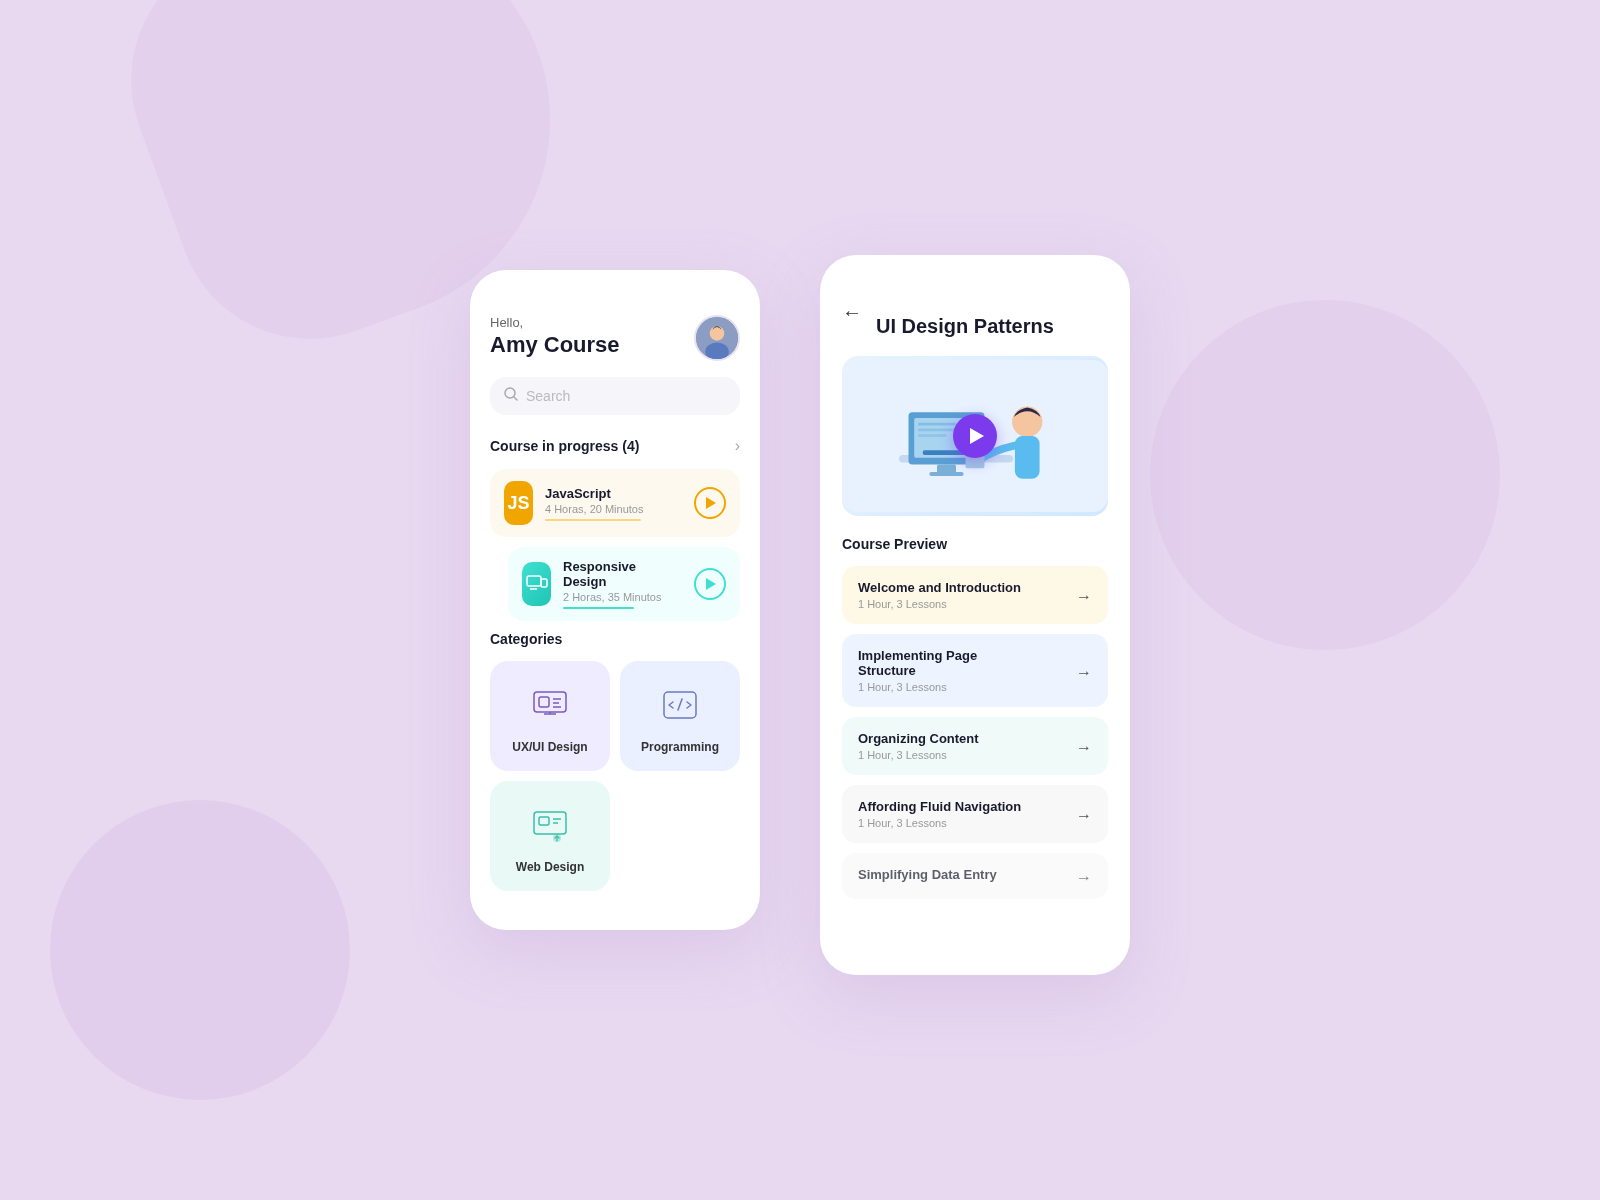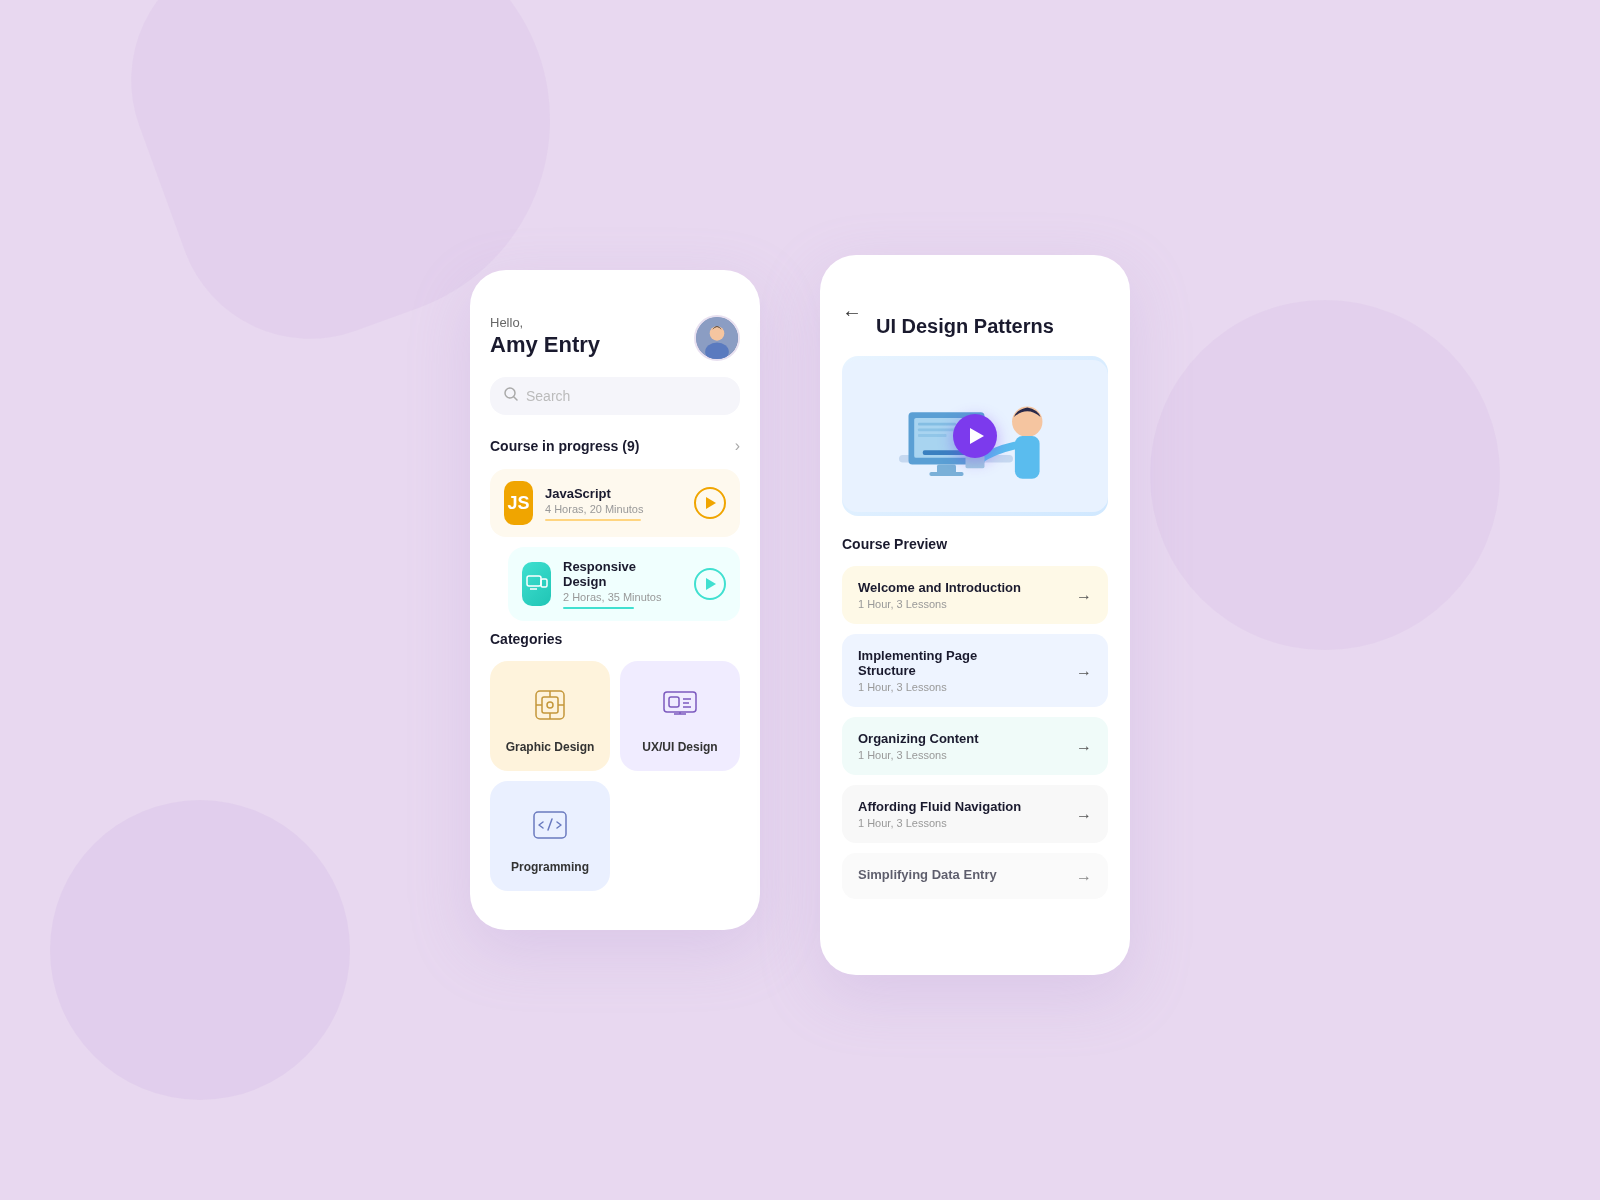"Amy Entry" div.user-name { text: Entry -> Course }
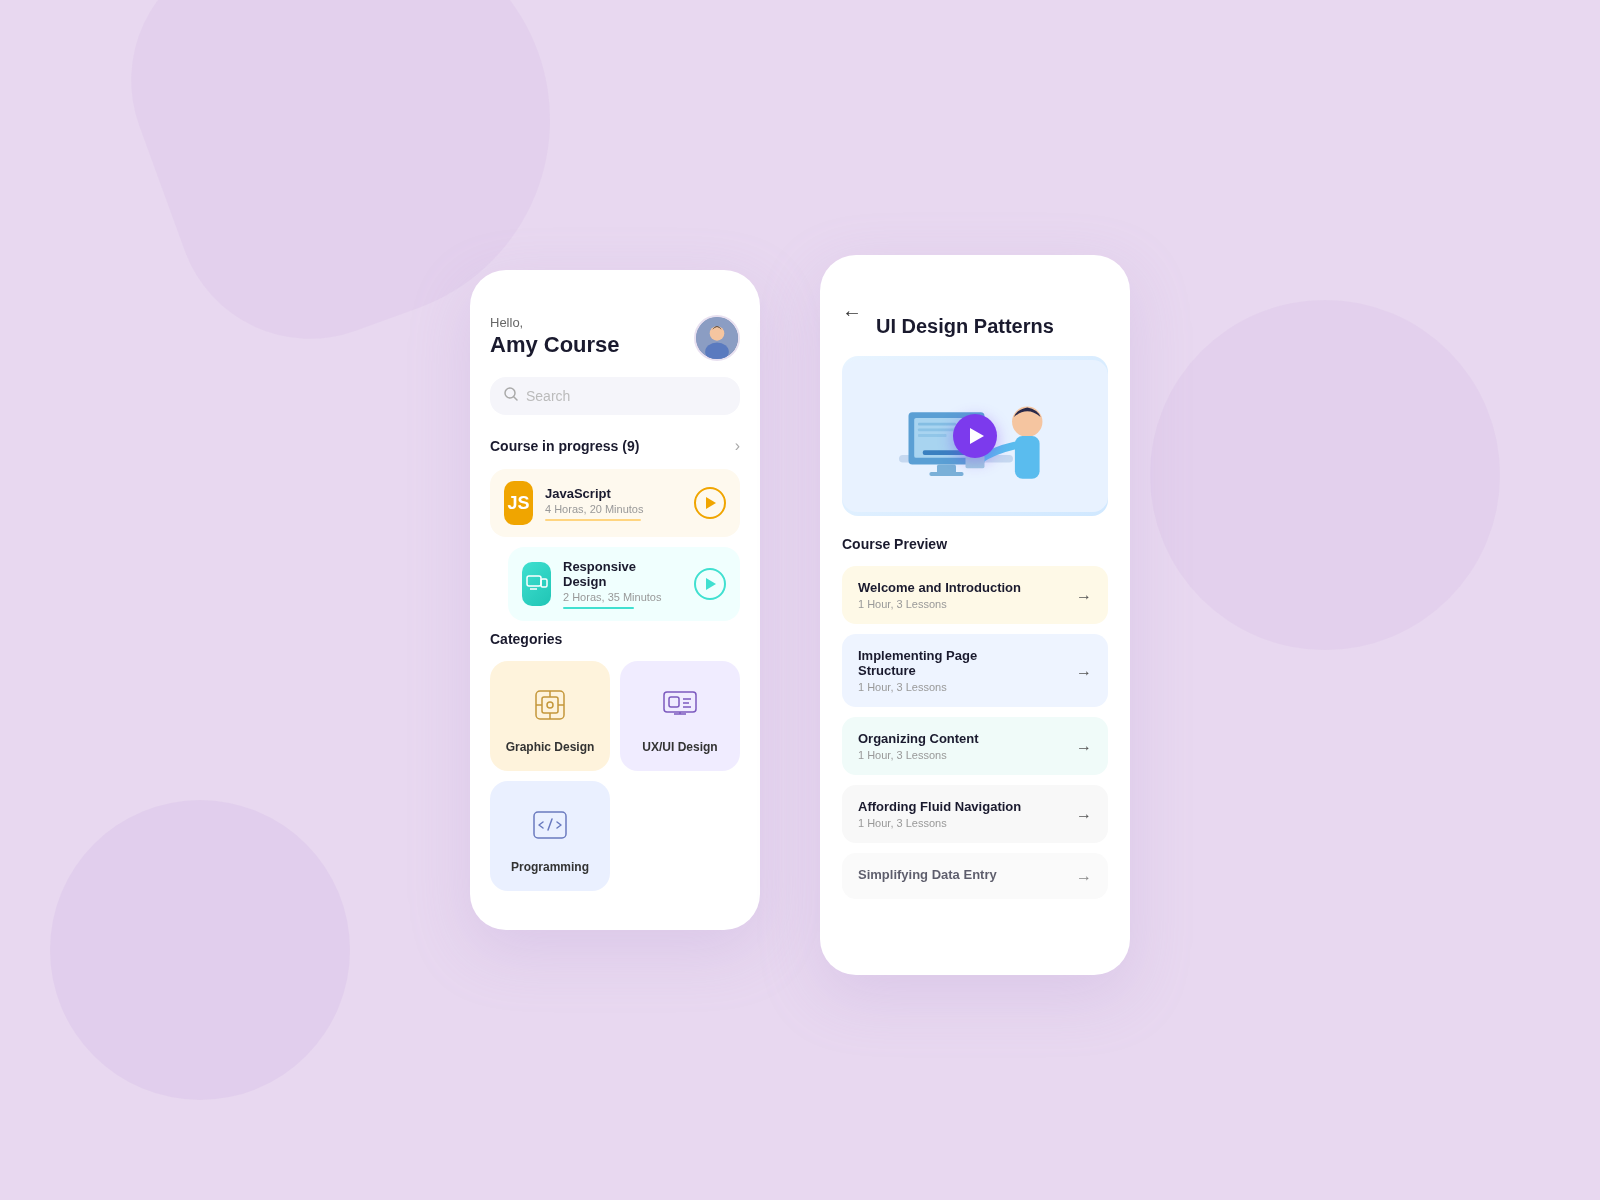"Course in progress (9)" span.section-title { text: 9 -> 4 }
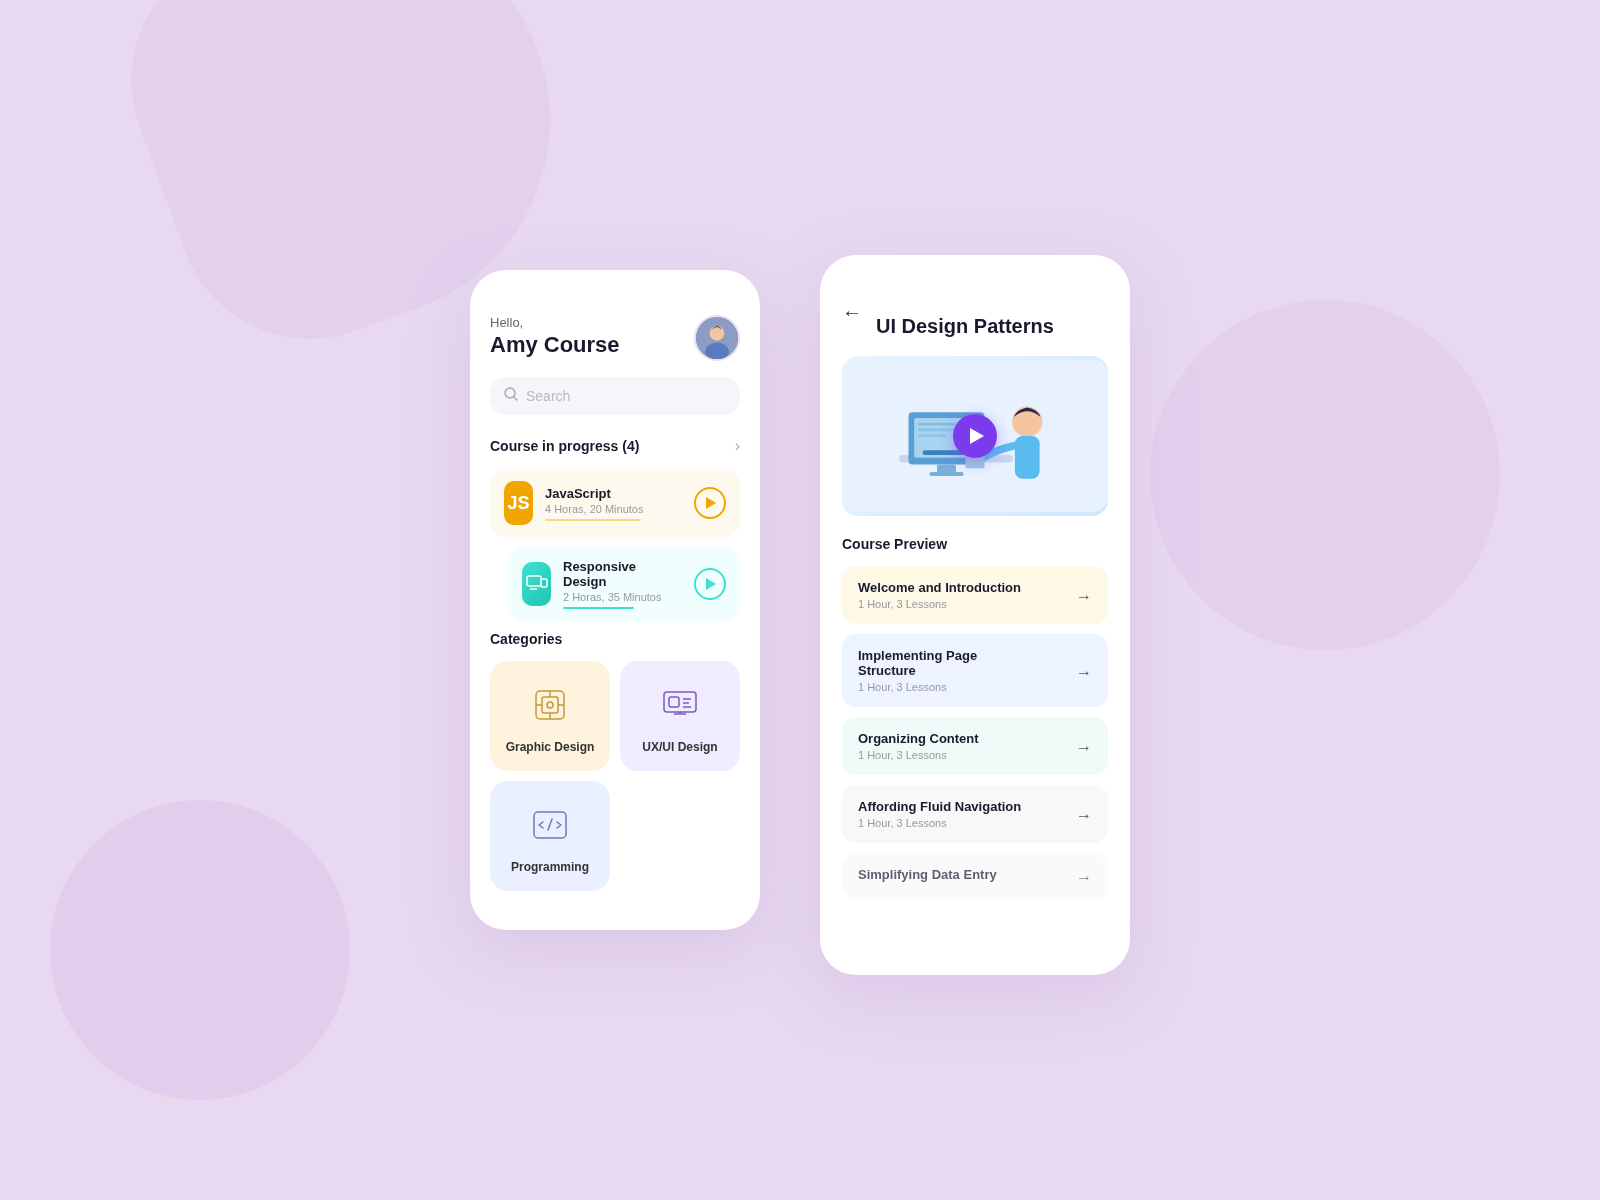"Graphic Design" div.category-card { html: <div> <div> <svg> <rect></rect> <rect></rect> <line></line> <line></line> <line></line> <line></line> <circle></circle> </svg> </div> <span>Graphic Design</span> </div> -> none }
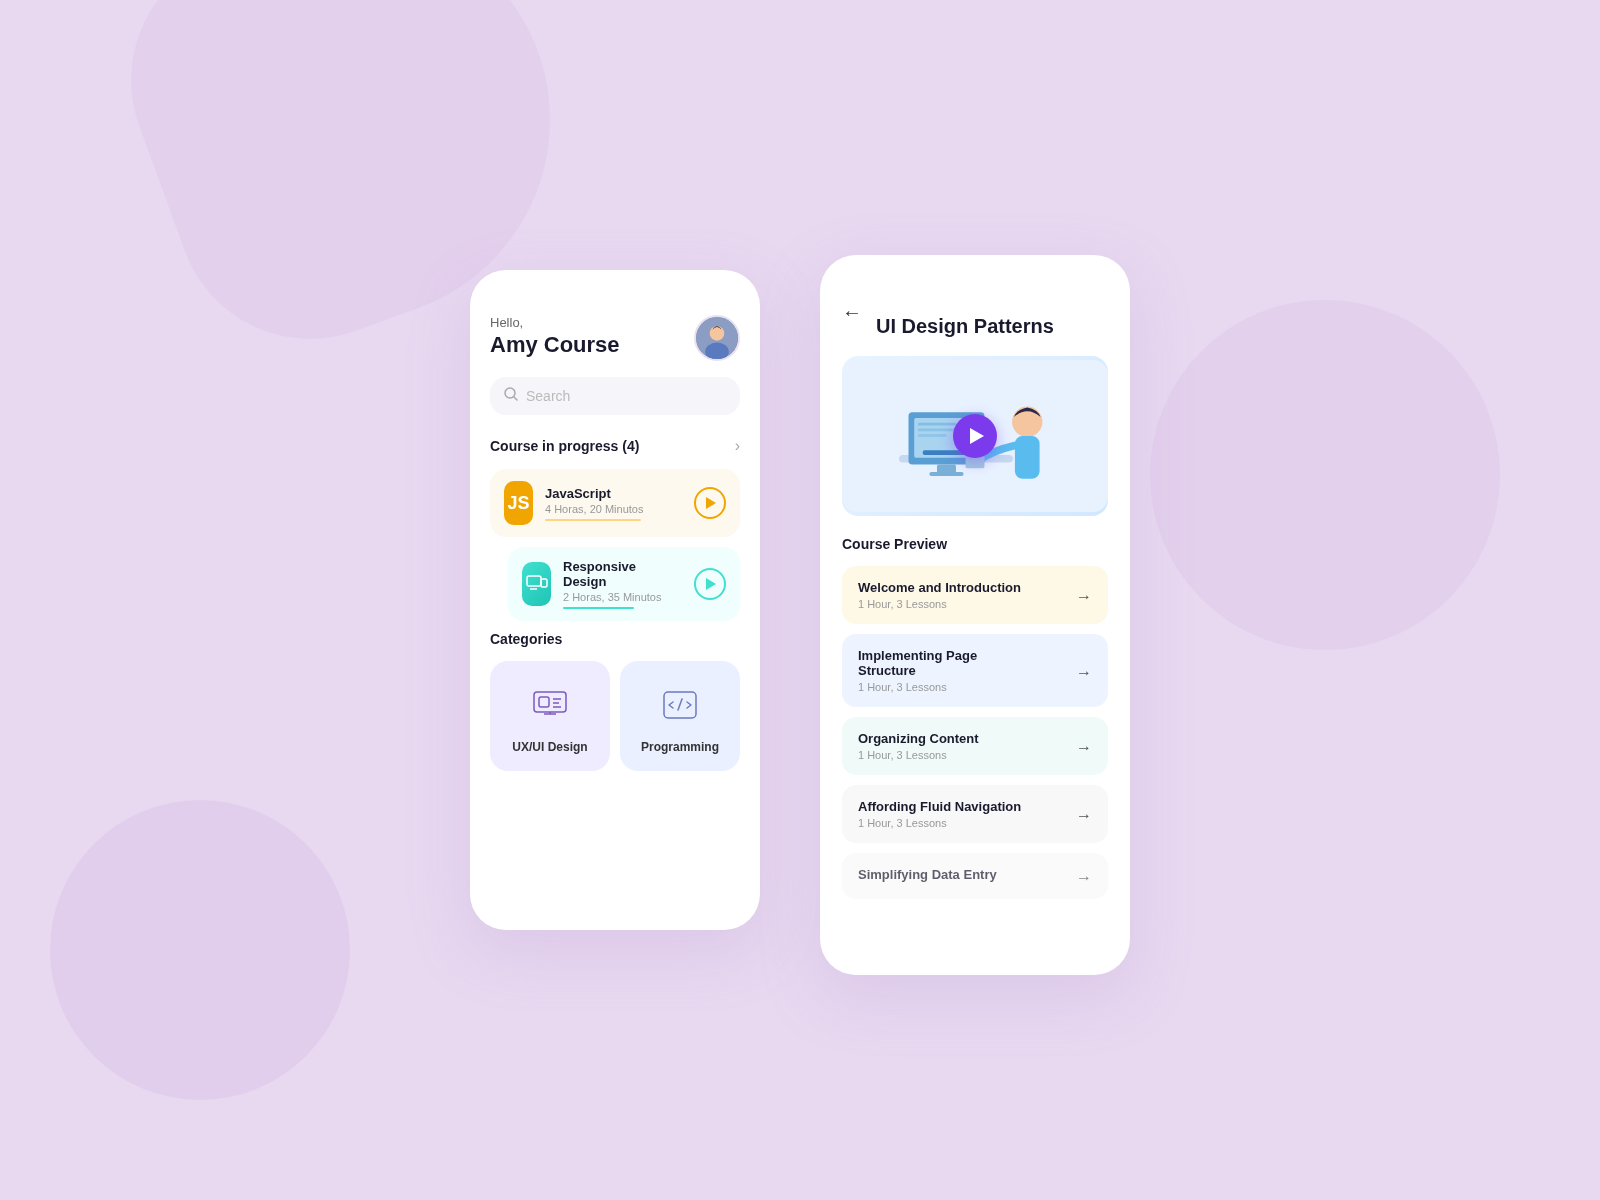"Web Design" div.category-card { html: none -> <div> <div> <svg> <rect></rect> <rect></rect> <line></line> <line></line> <circle></circle> <path></path> <line></line> </svg> </div> <span>Web Design</span> </div> }
